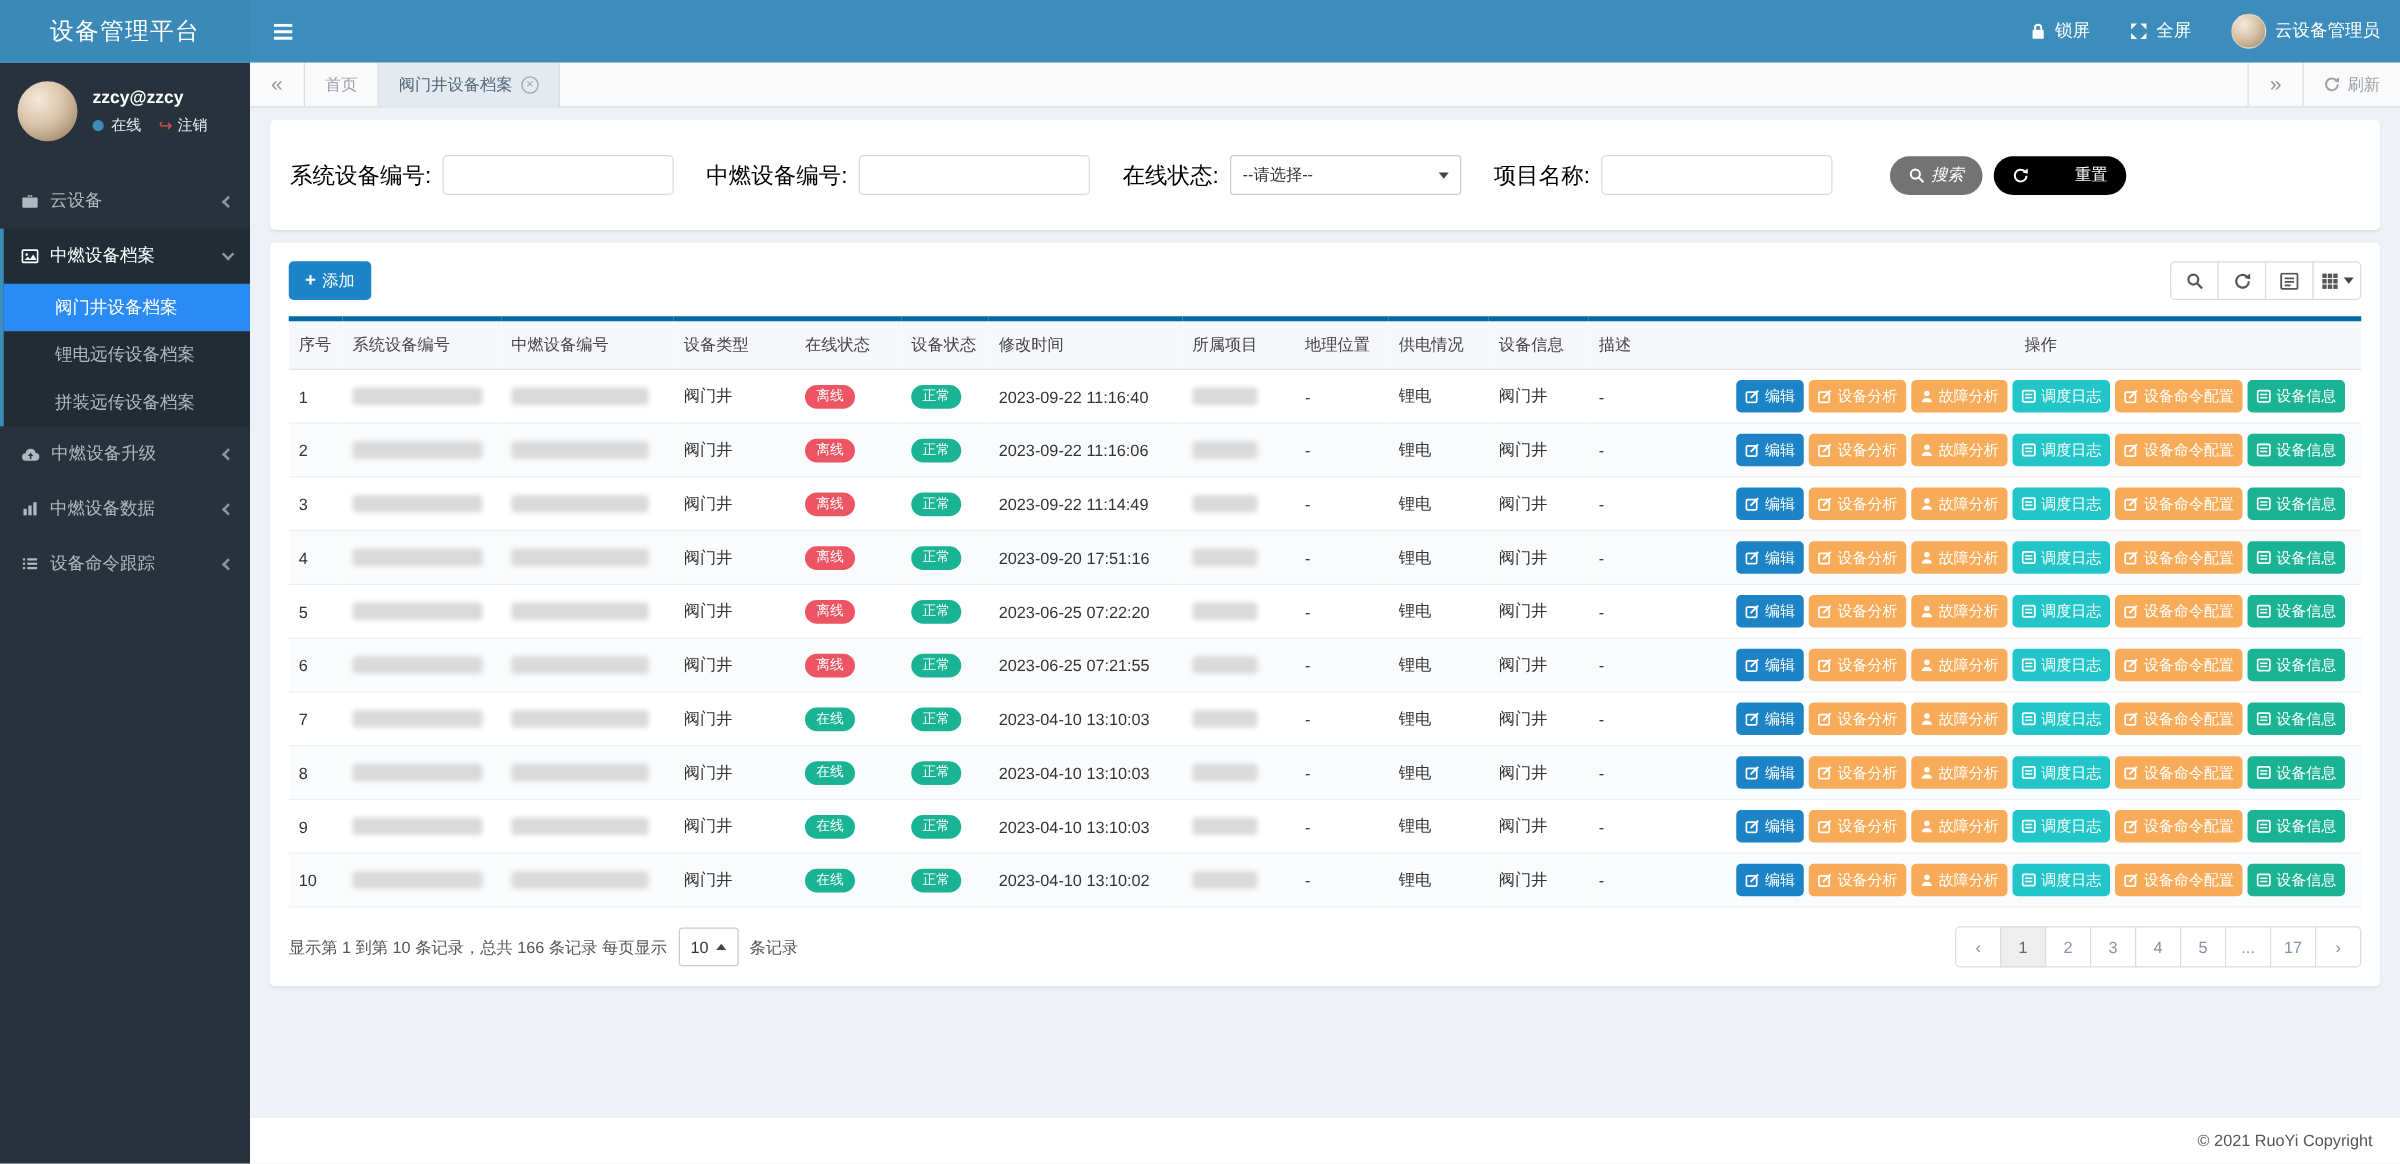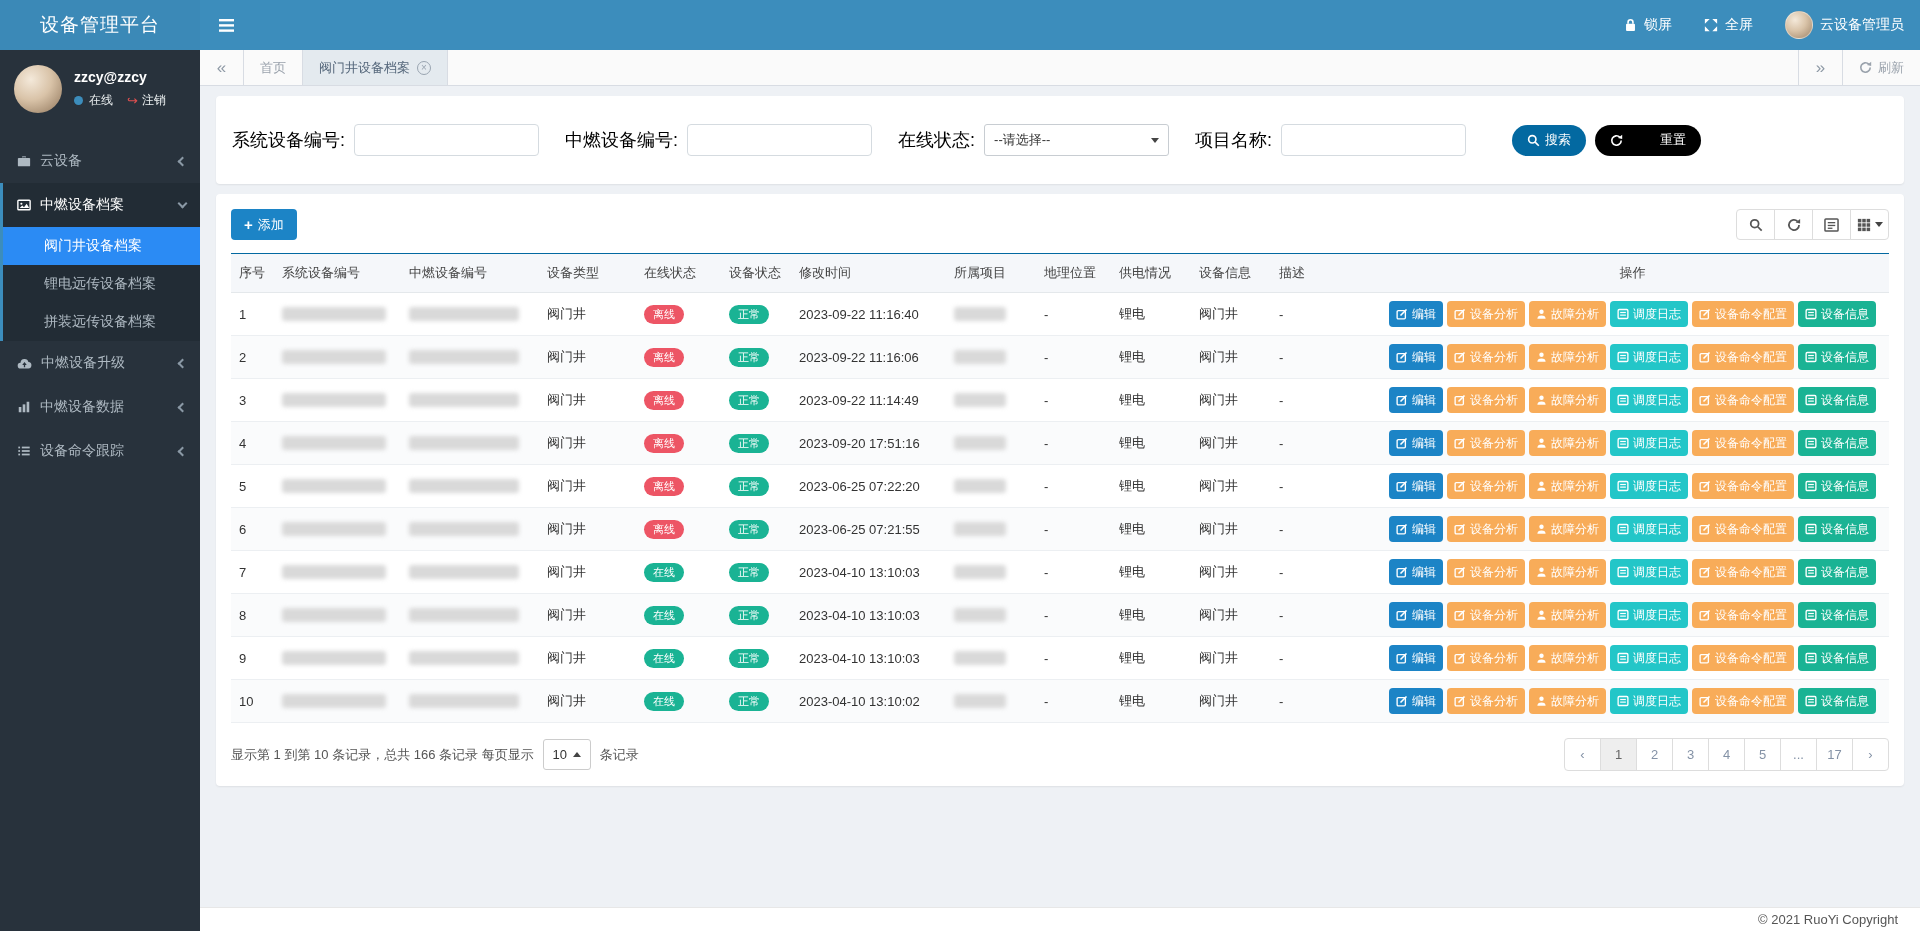"搜索" .btn-search { background: #0369a1 -> #737373; font-style: none -> italic }
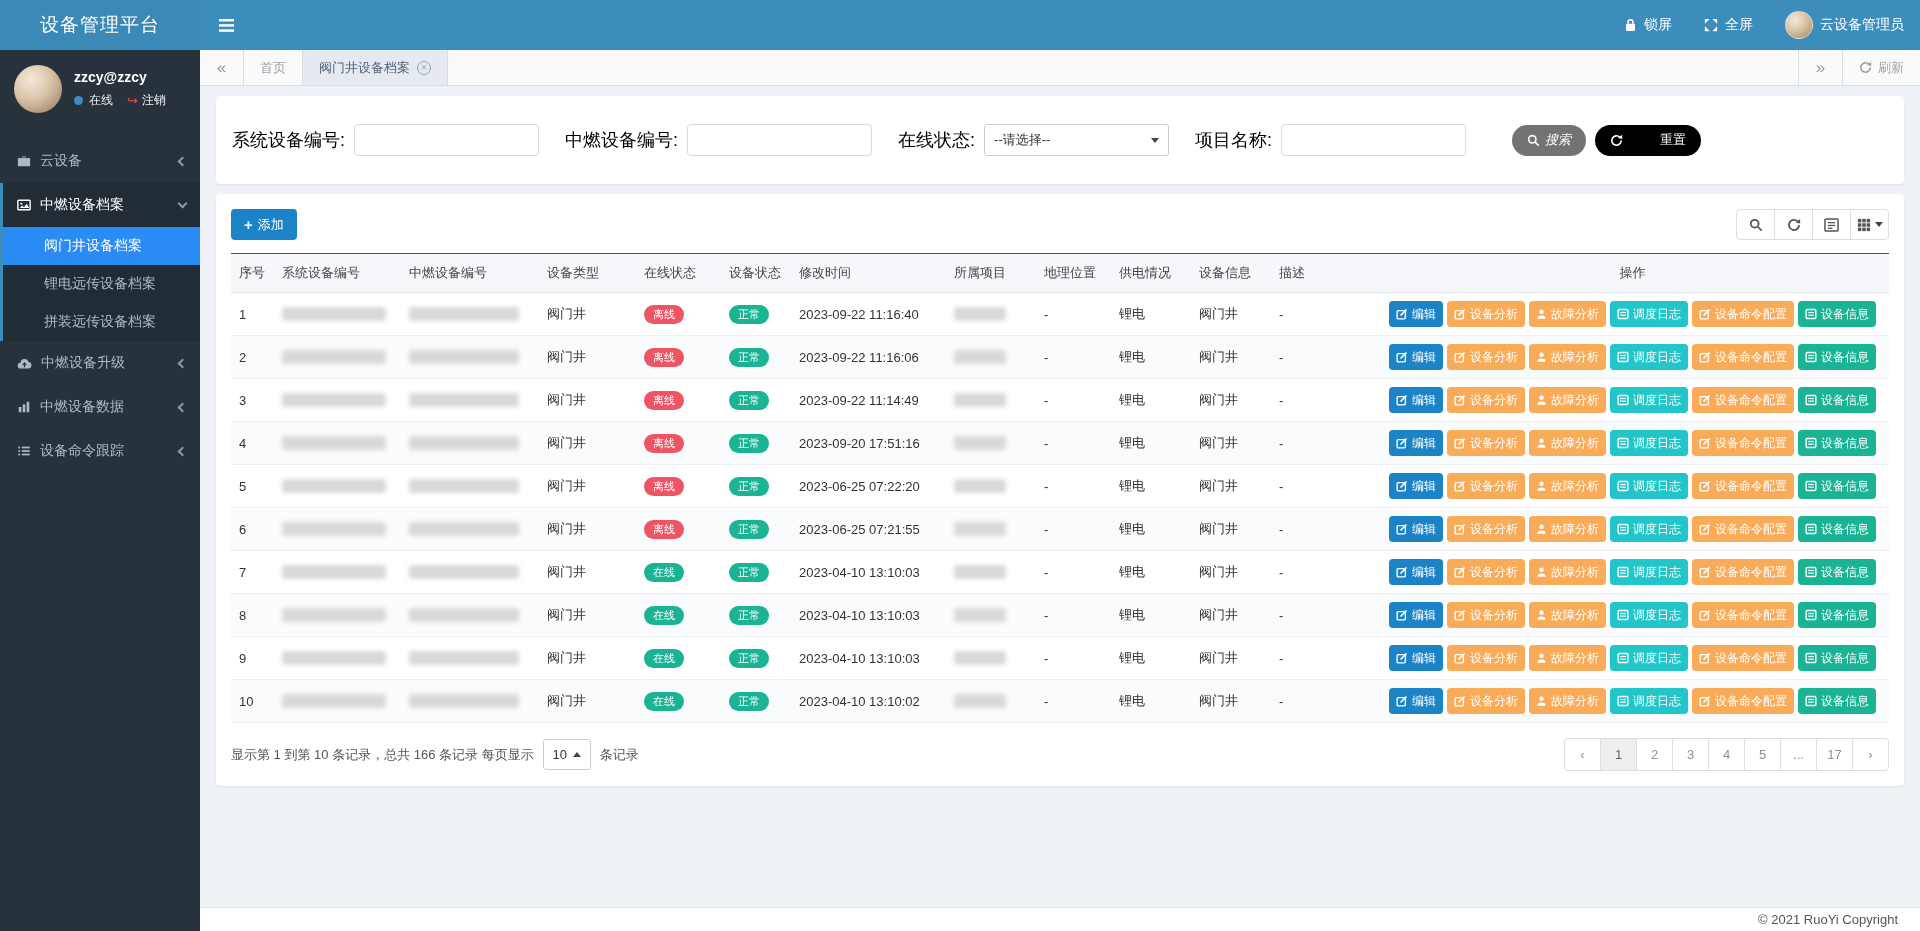"序号" thead th { border-top: 1px solid #0369a1 -> 4px solid #0369a1 }
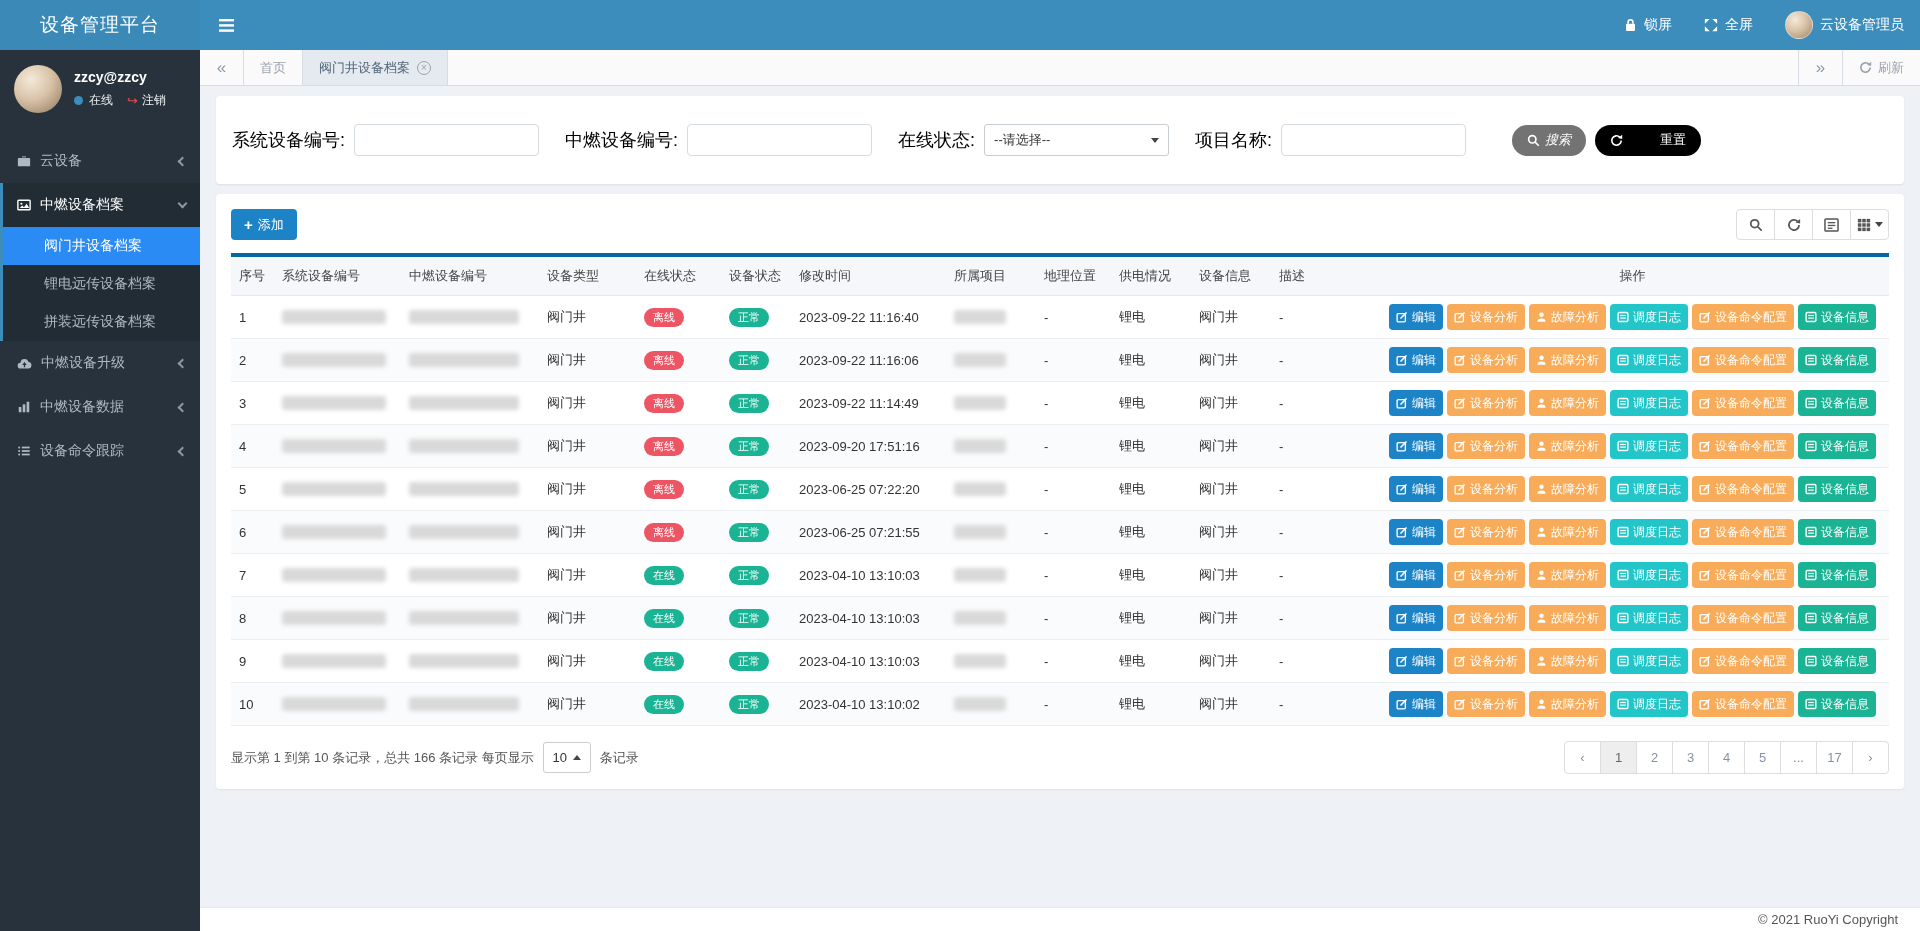"© 2021 RuoYi Copyright" footer { height: 24px -> 38px }
